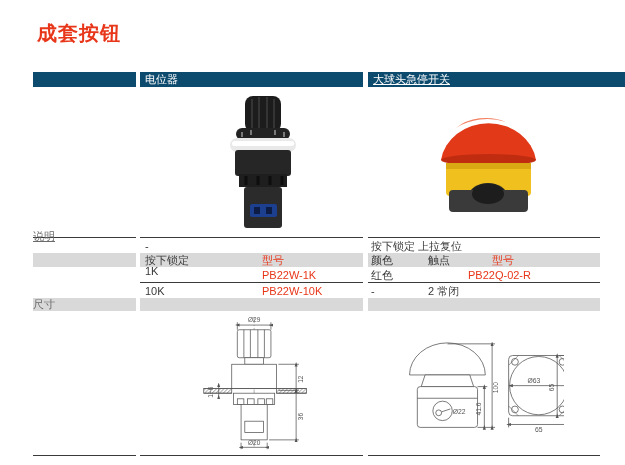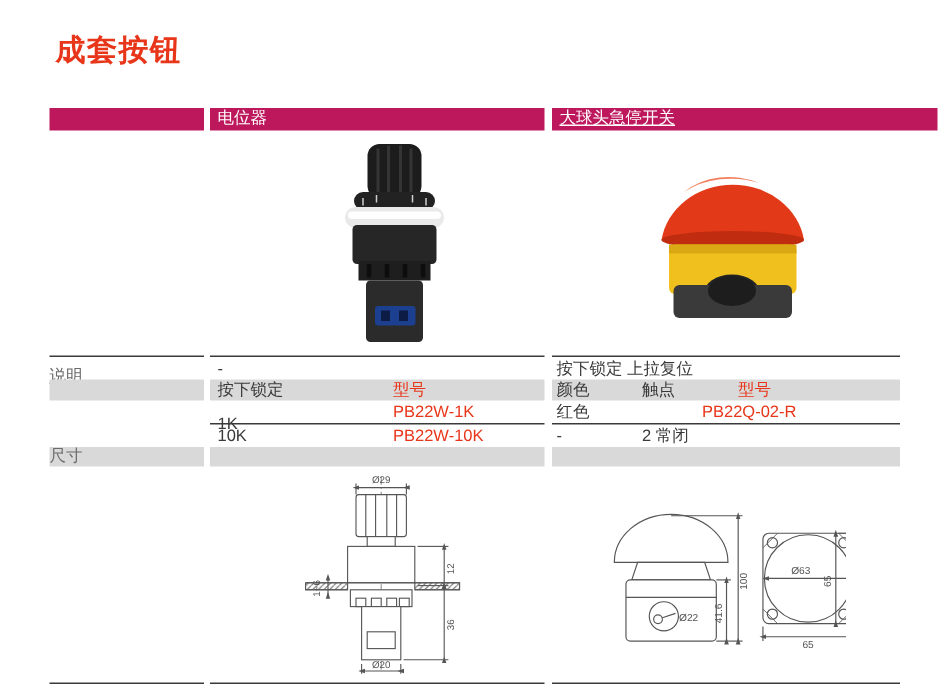"电位器" .bar { background: #be185d -> #0c4a6e }
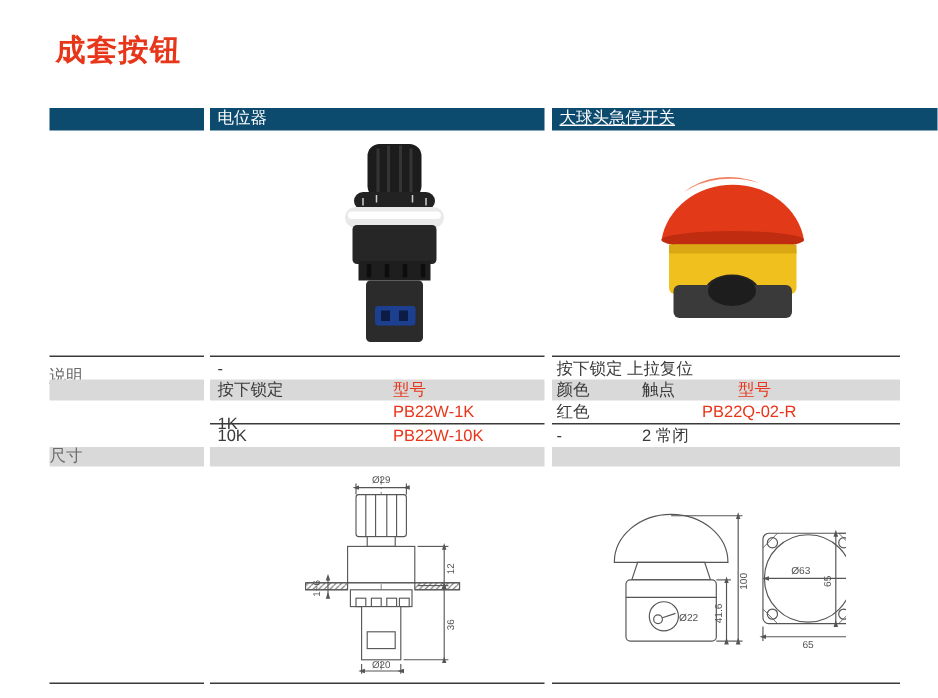"说明" div.t { top: 244px -> 229px }
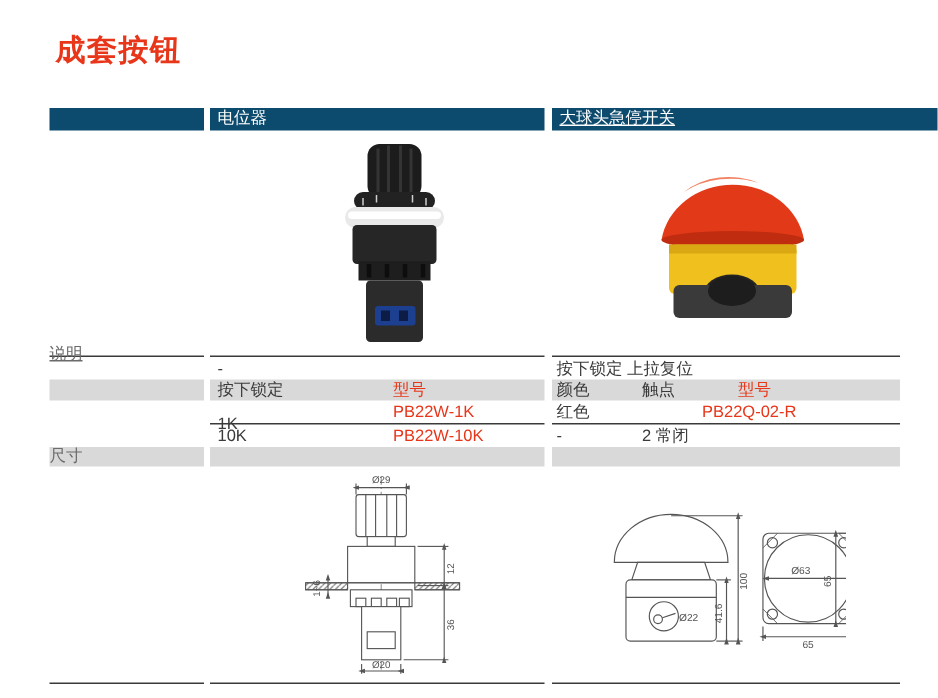"1K" div.t { top: 276px -> 264px }
